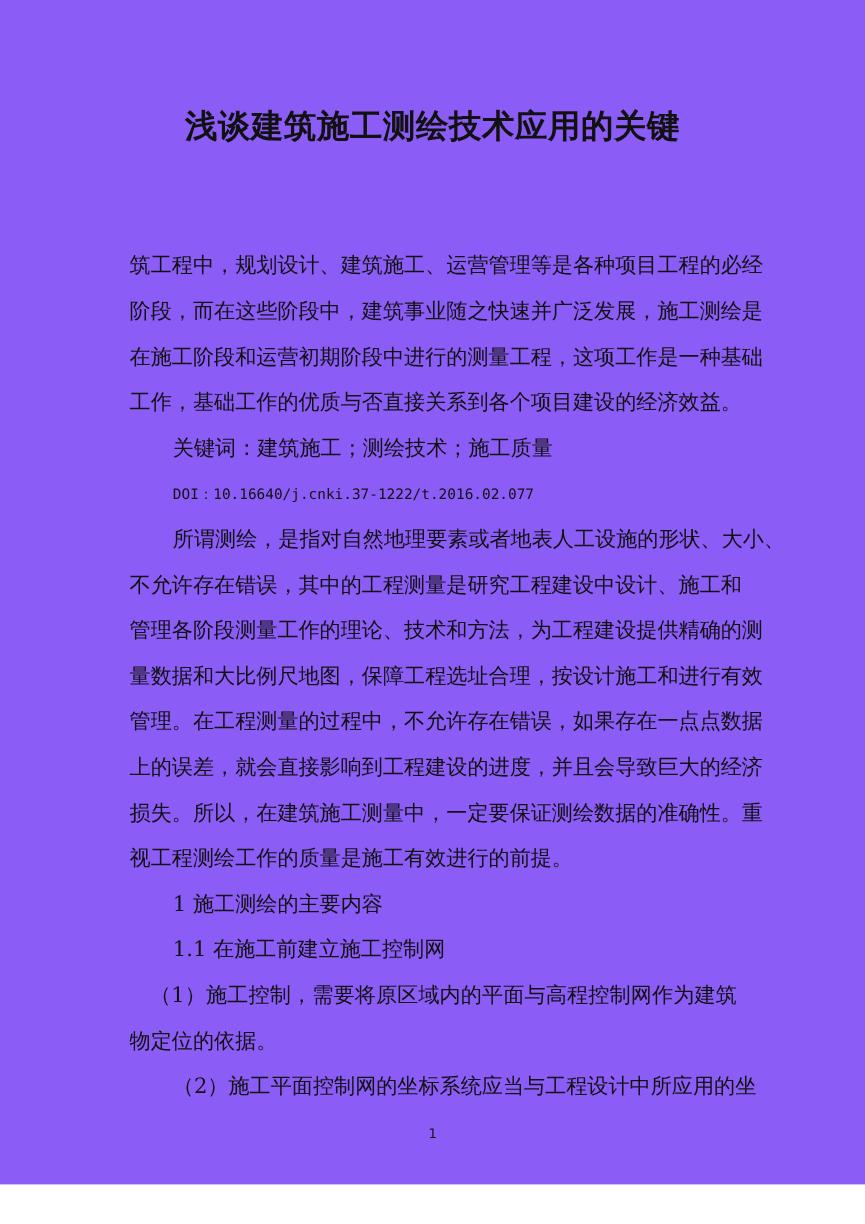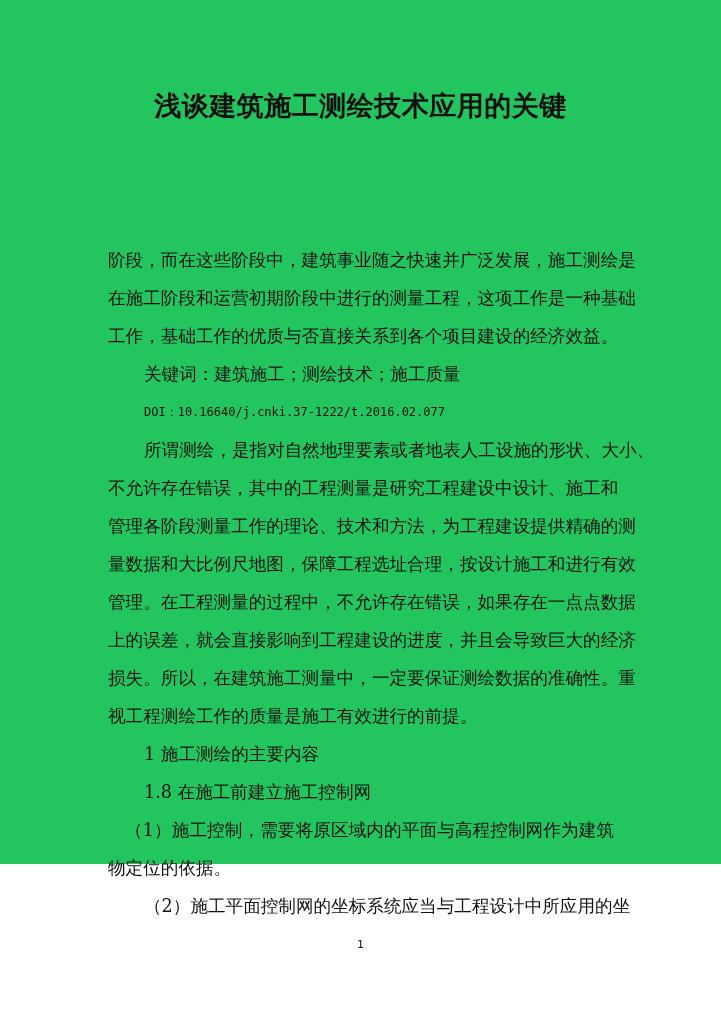"浅谈建筑施工测绘技术应用的关键" .page { background: #22c55e -> #8b5cf6; height: 864px -> 987px }
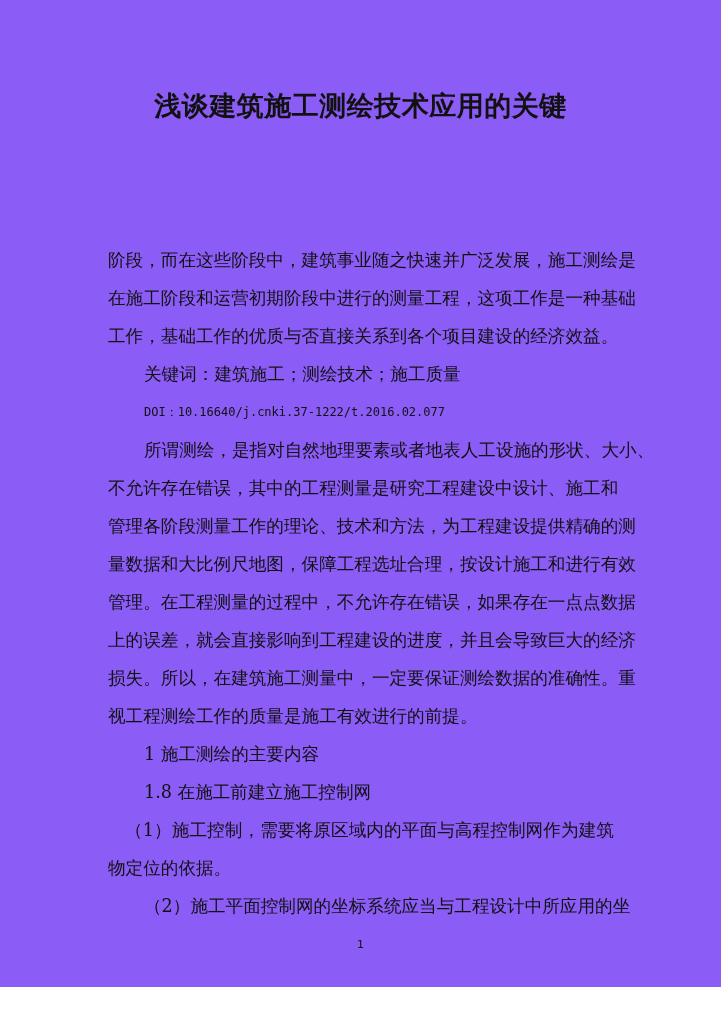"筑工程中，规划设计、建筑施工、运营管理等是各种项目工程的必经" div.line { html: none -> <div>筑工程中，规划设计、建筑施工、运营管理等是各种项目工程的必经</div> }
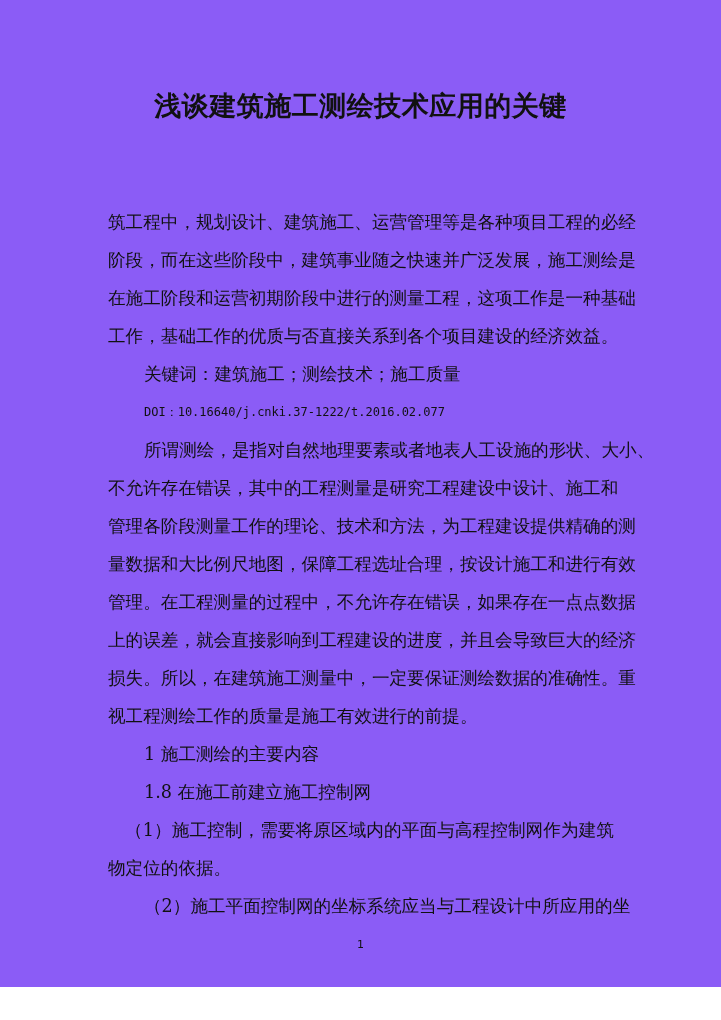"1.8 在施工前建立施工控制网" div.line { text: 1.8 -> 1.1 }
